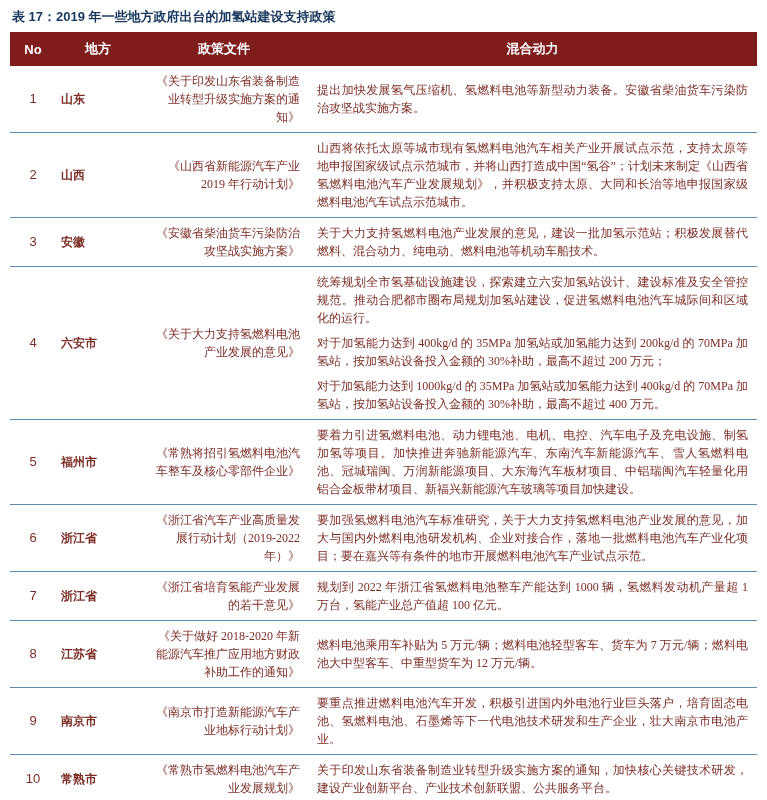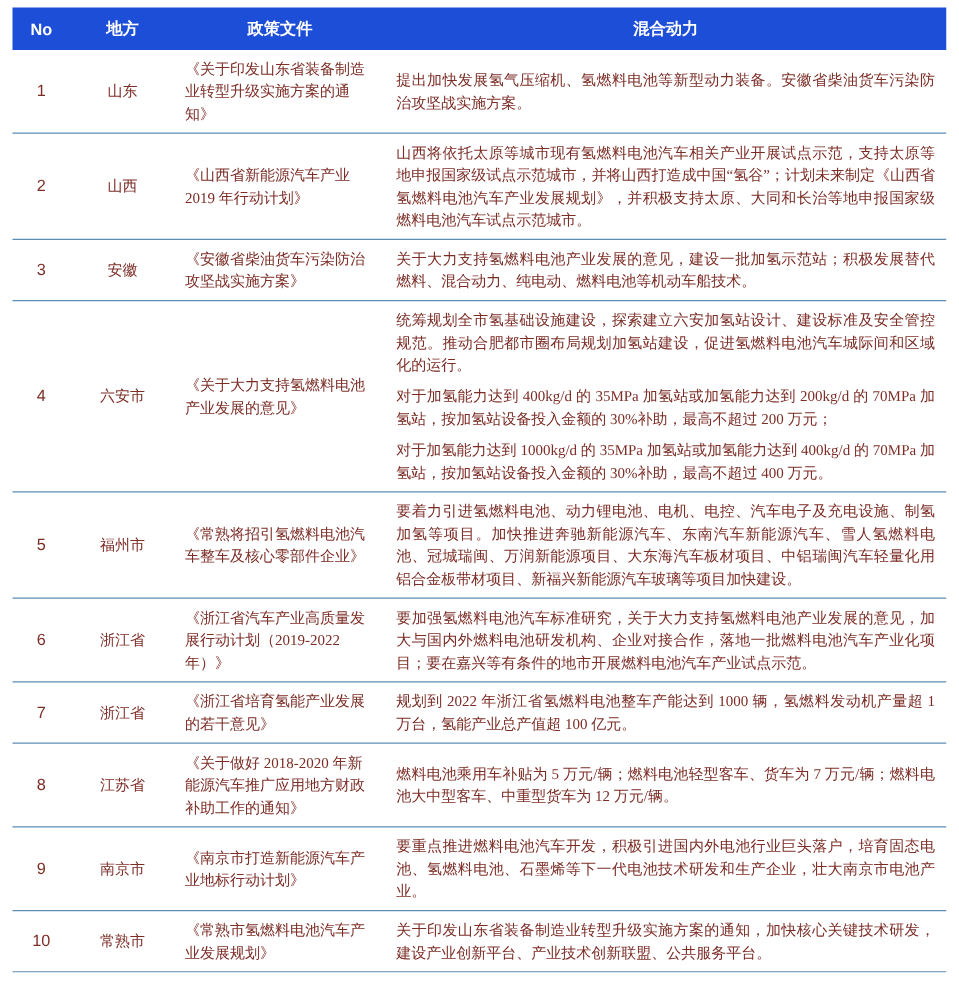"表 17：2019 年一些地方政府出台的加氢站建设支持政策" div.doc-title { html: none -> <div>表 17：2019 年一些地方政府出台的加氢站建设支持政策</div> }
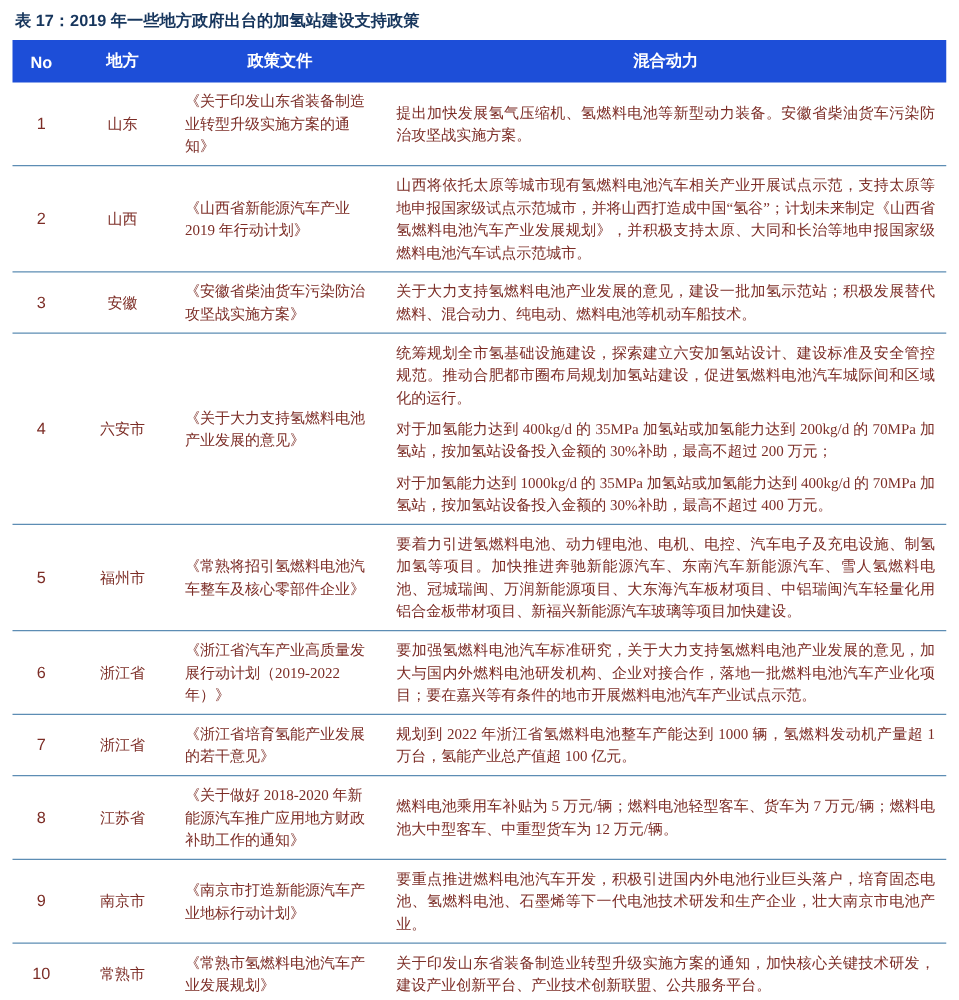"No" thead th { background: #1d4ed8 -> #7f1d1d }
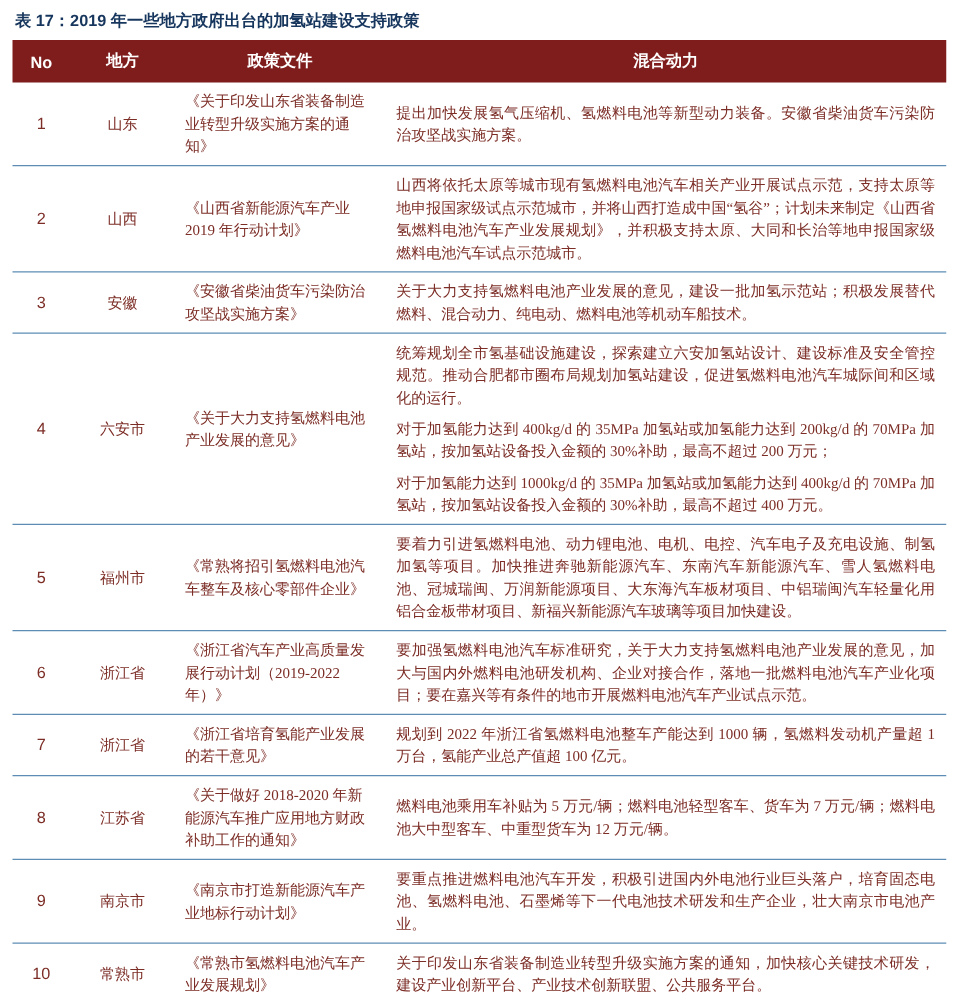"《关于印发山东省装备制造业转型升级实施方案的通知》" td.doc-cell { text-align: left -> right }
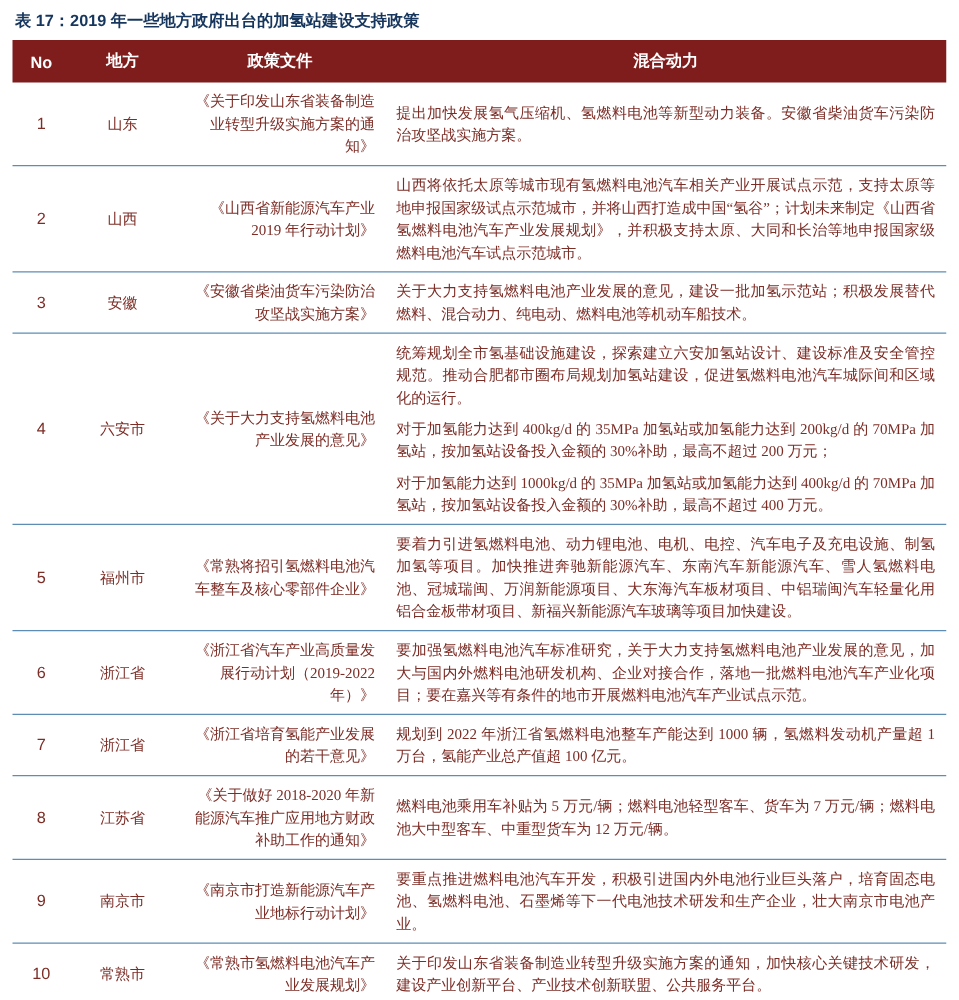"山东" td.region-cell { font-weight: none -> bold; text-align: center -> left }
